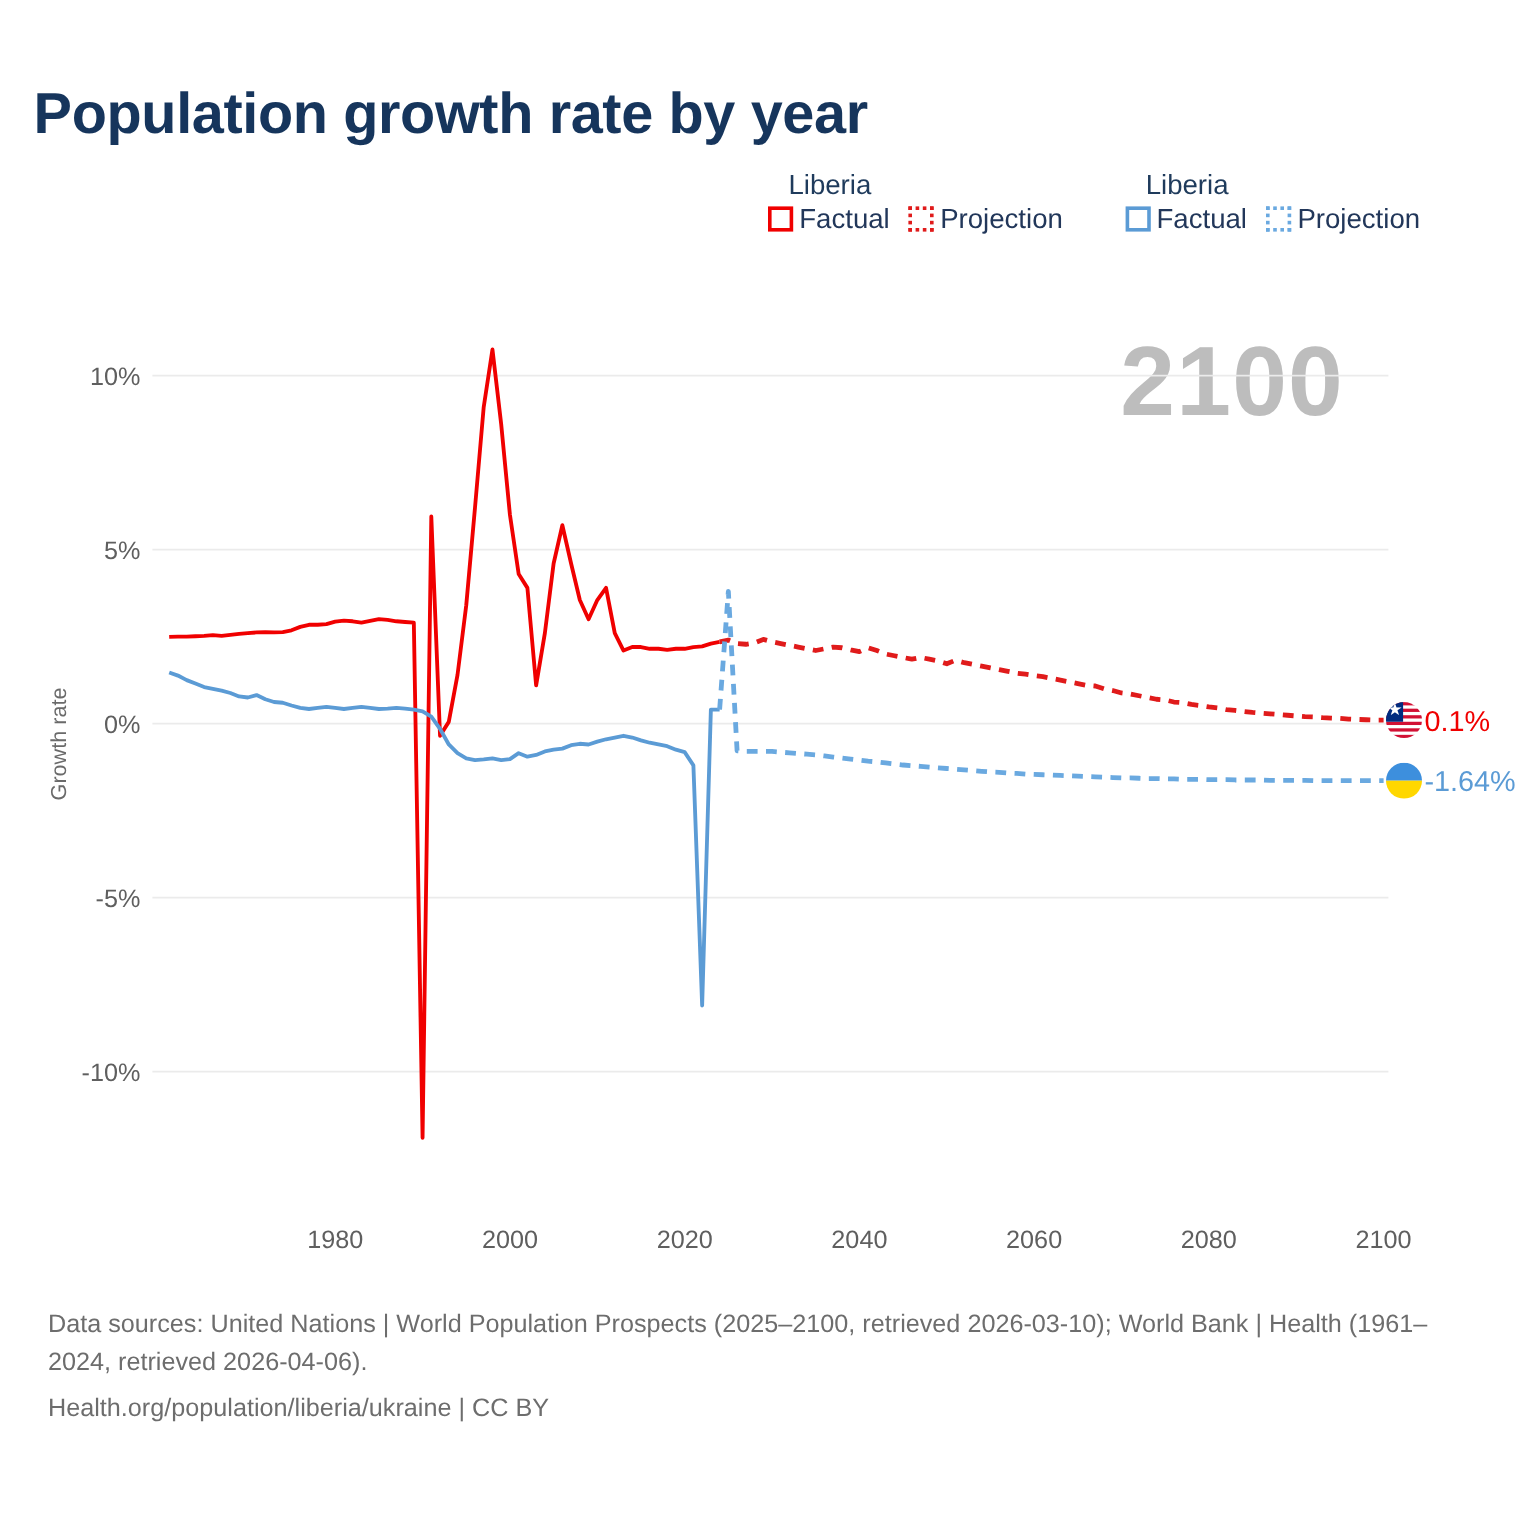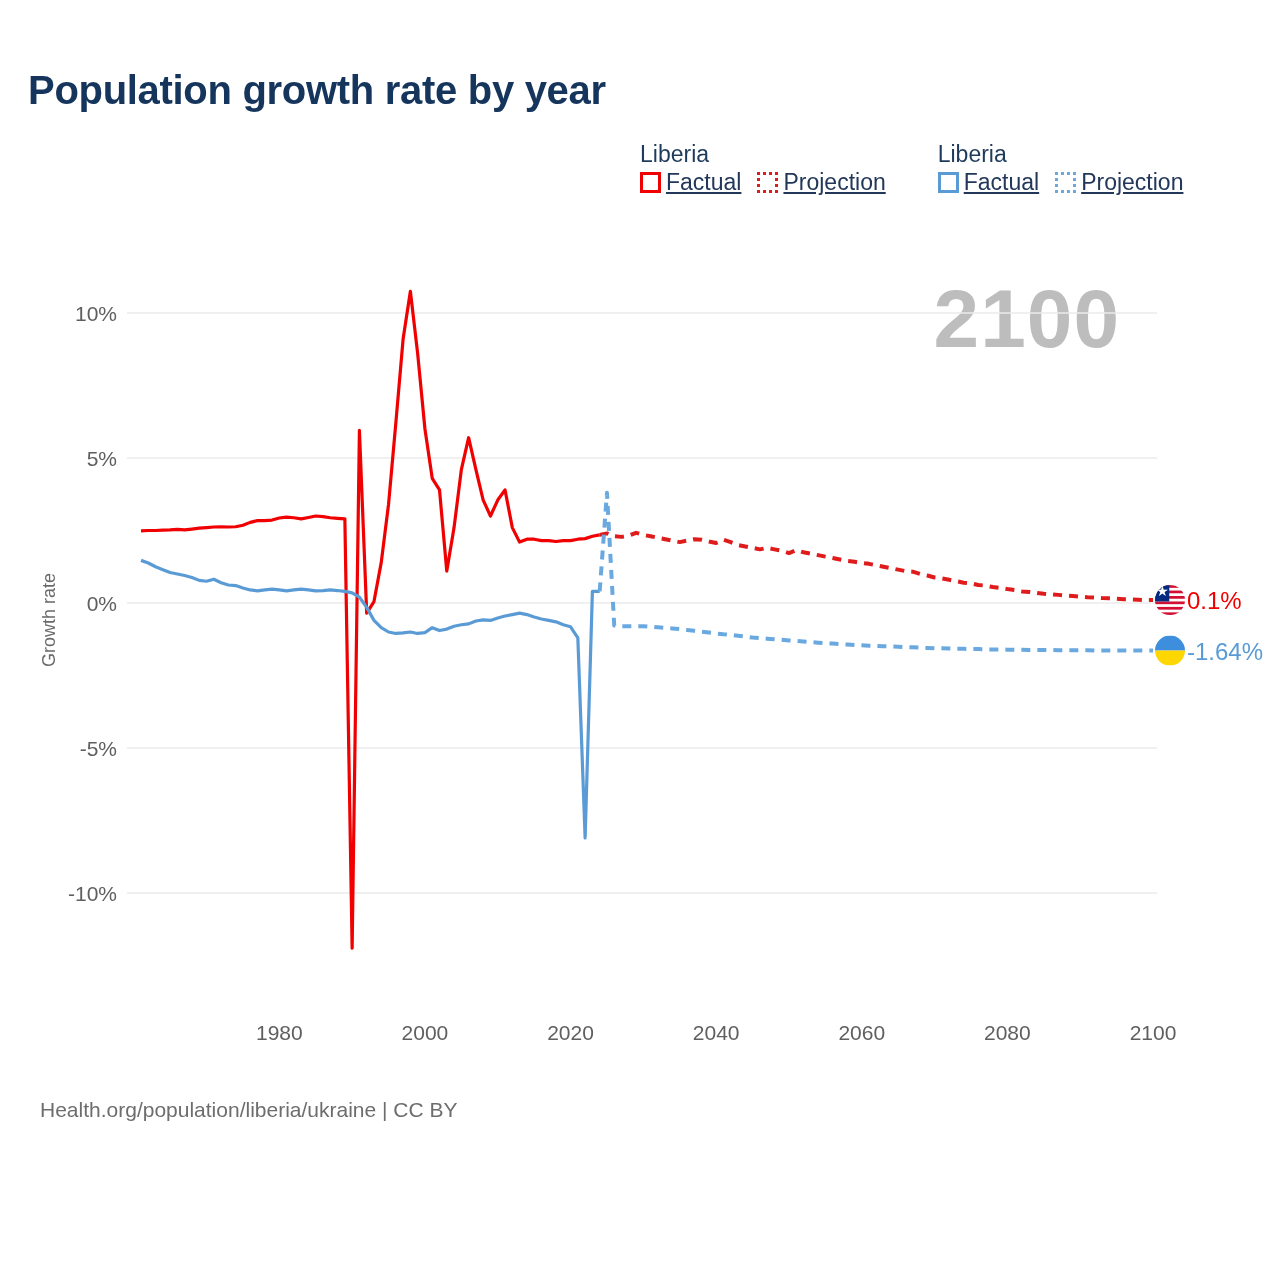"Population growth rate by year" #chart-title { font-size: 40px -> 48px }
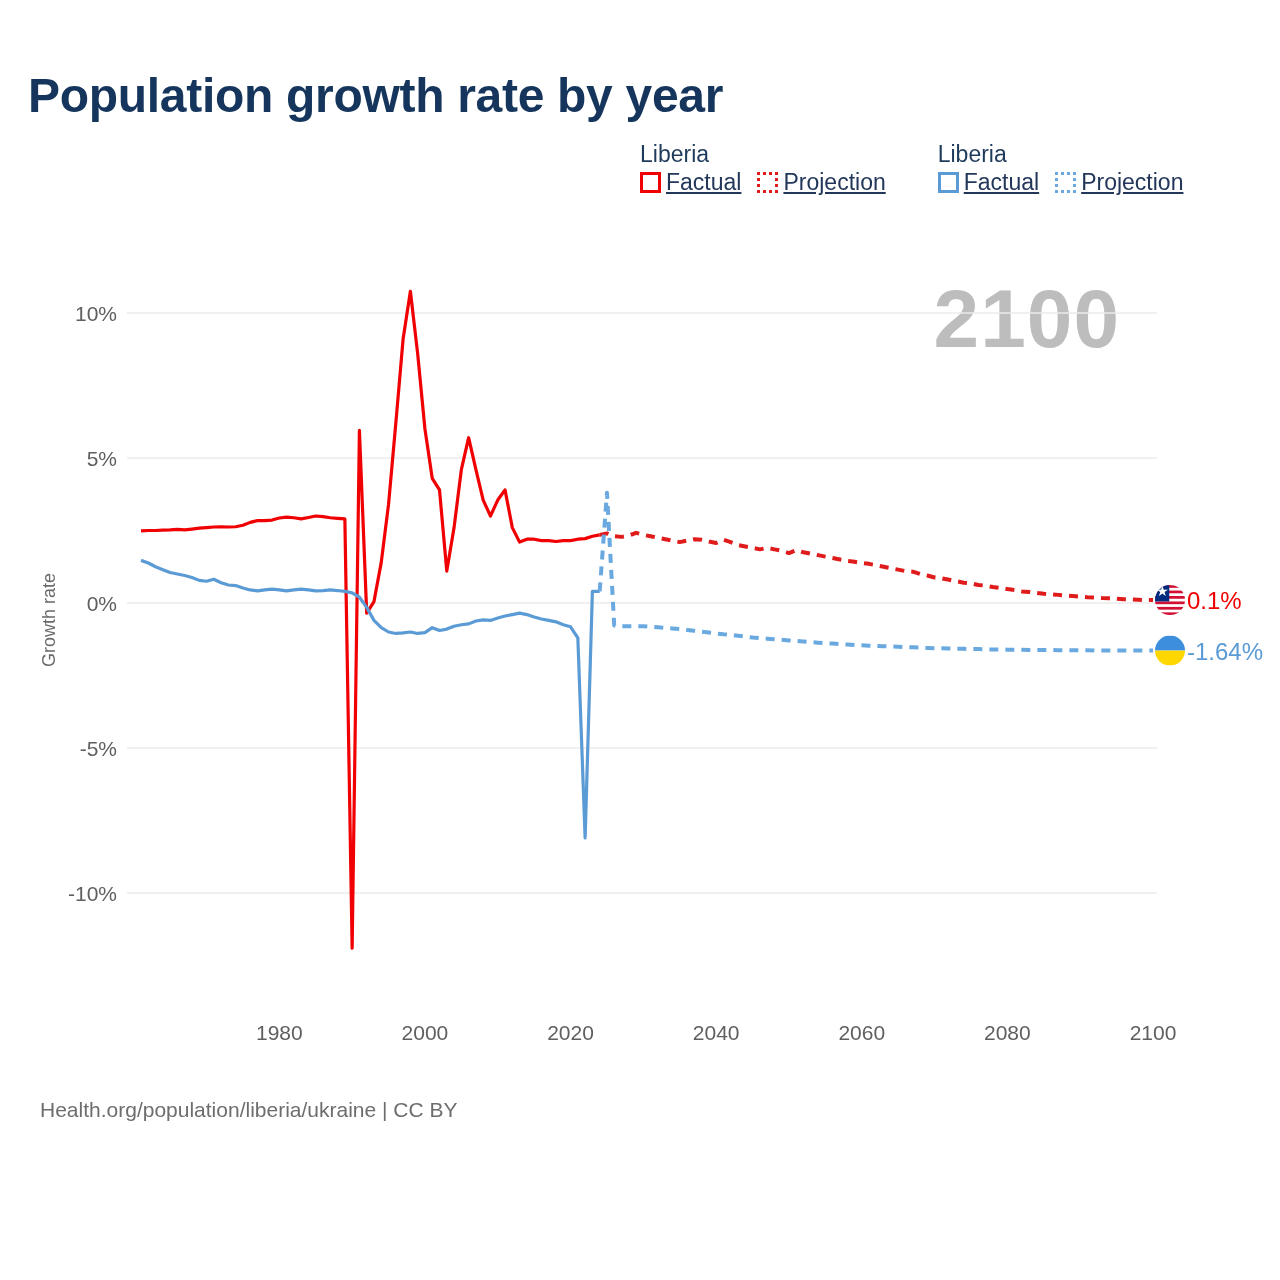"Liberia" .legend-group-title { margin-left: none -> 17px }
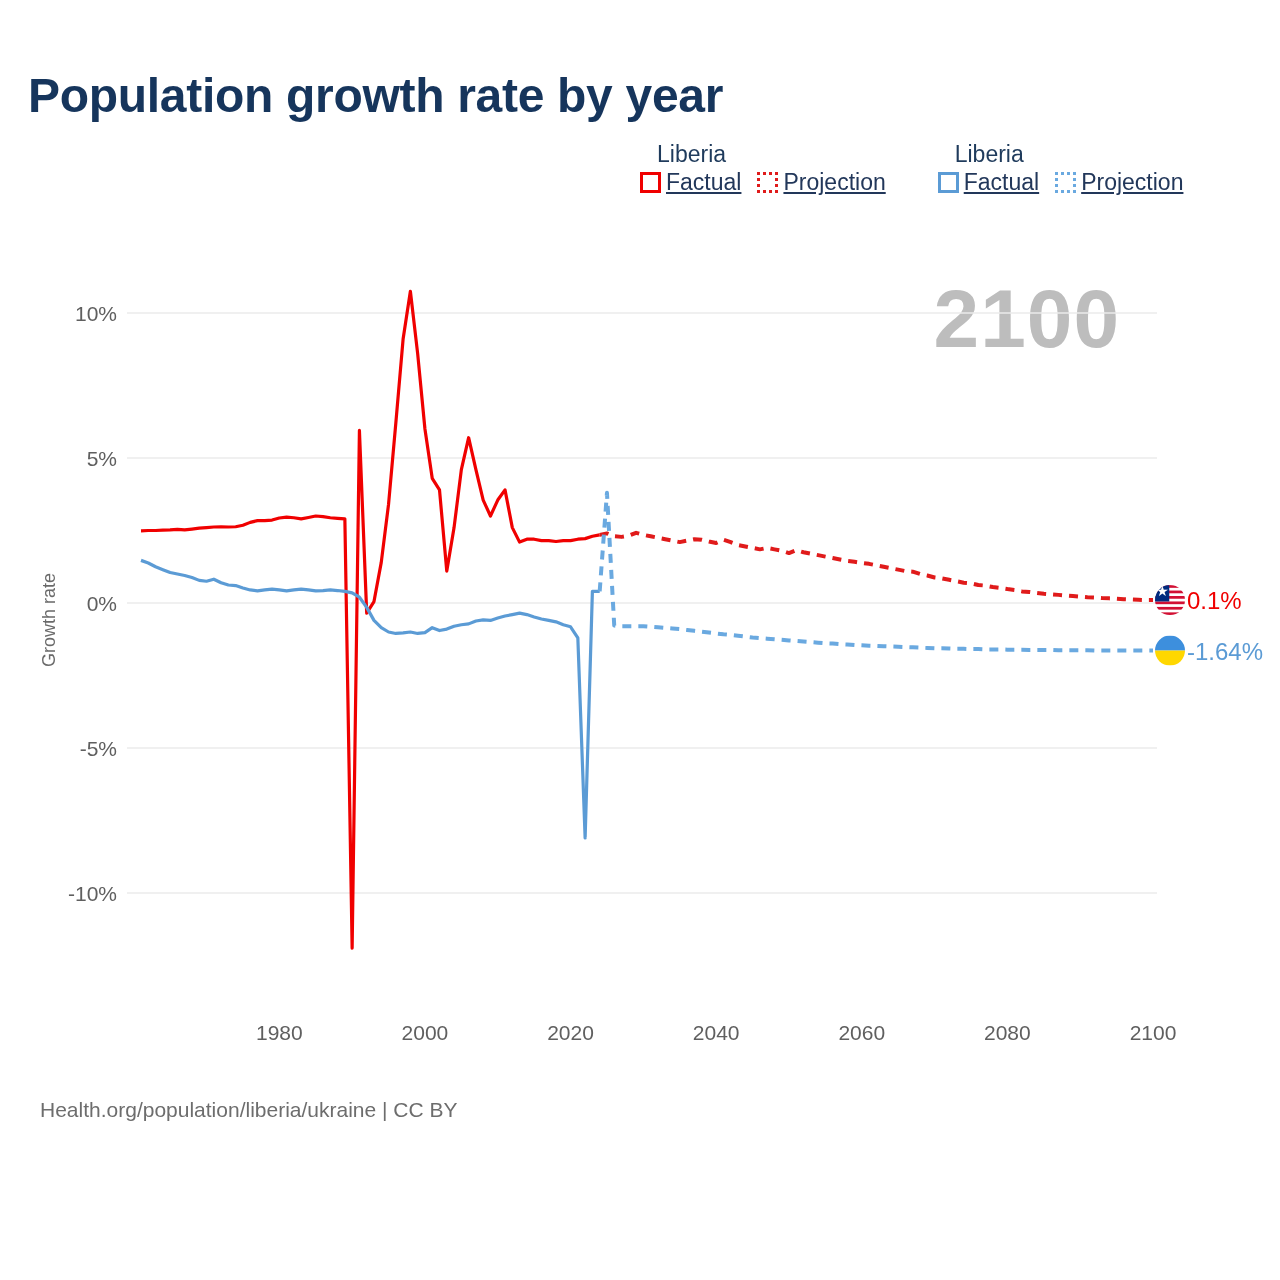"Factual" .legend-label { text-decoration: underline -> none }
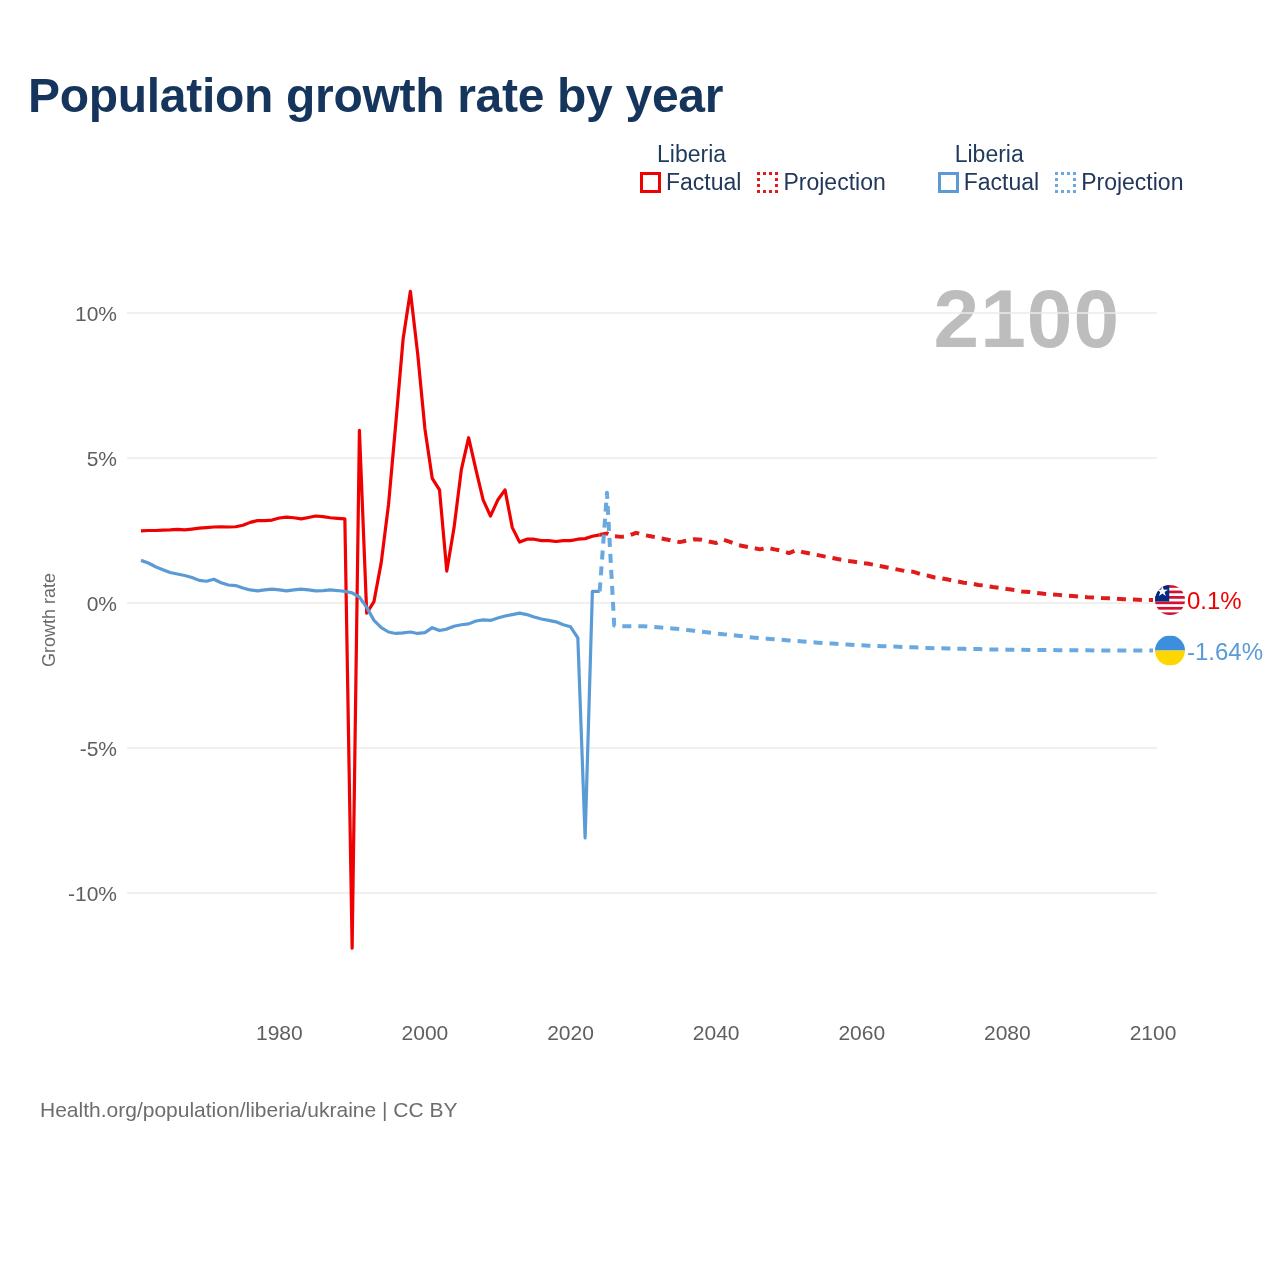"Data sources: United Nations |" span.src-line { html: none -> <span>Data sources: United Nations | World Population Prospects (2025–2100, retrieved 2026-03-10); World Bank | Health (1961–2024, retrieved 2026-04-06).</span> }
